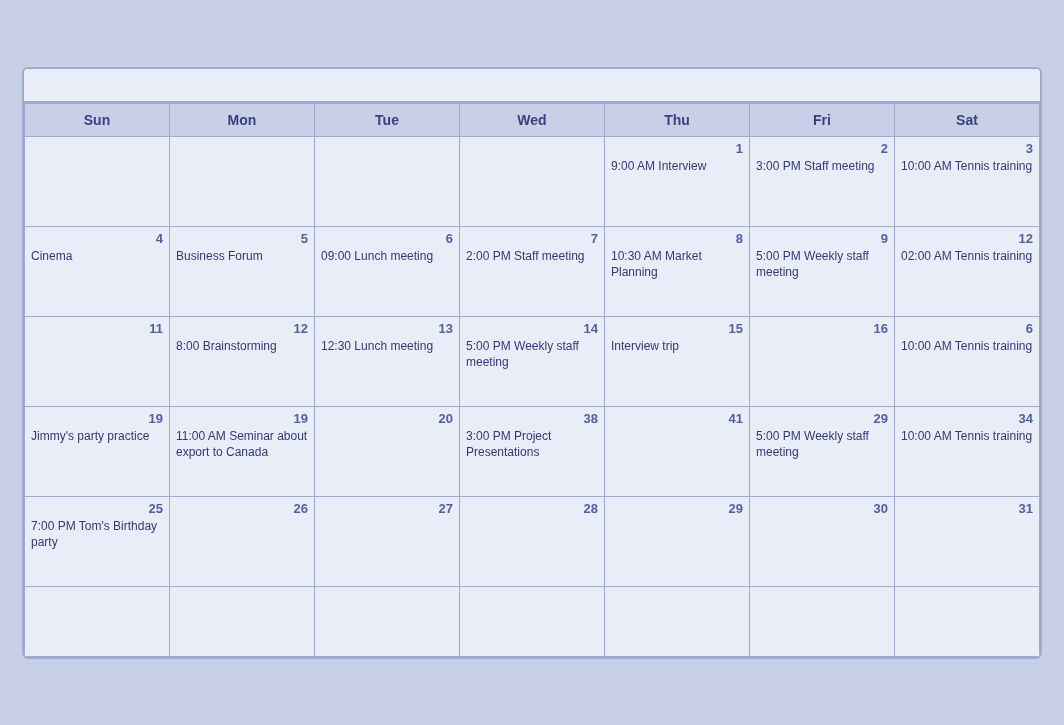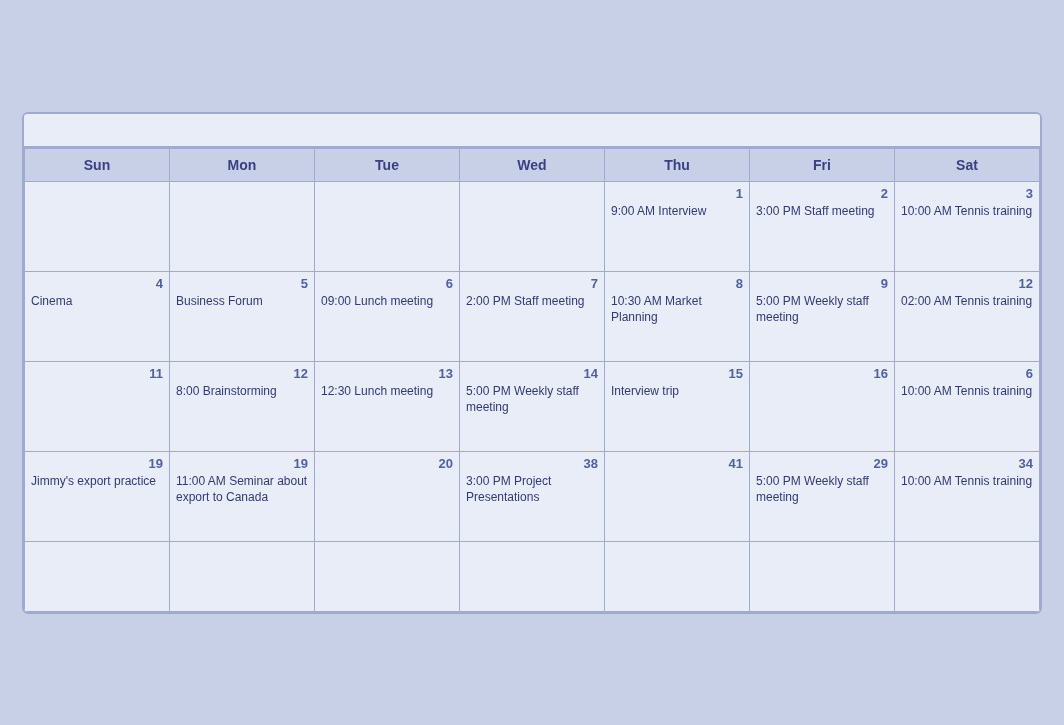"Jimmy's export practice" div.event-text { text: export -> party }
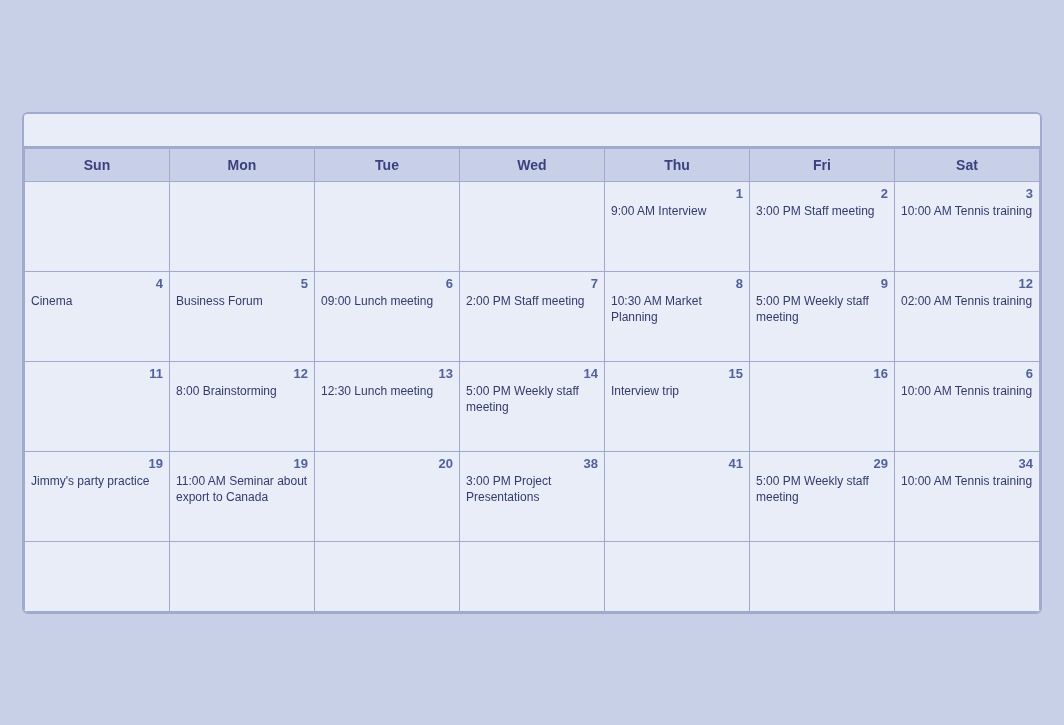"25" tr { html: none -> <tr> <td> <span>25</span> <div>7:00 PM Tom's Birthday party</div> </td> <td> <span>26</span> </td> <td> <span>27</span> </td> <td> <span>28</span> </td> <td> <span>29</span> </td> <td> <span>30</span> </td> <td> <span>31</span> </td> </tr> }
